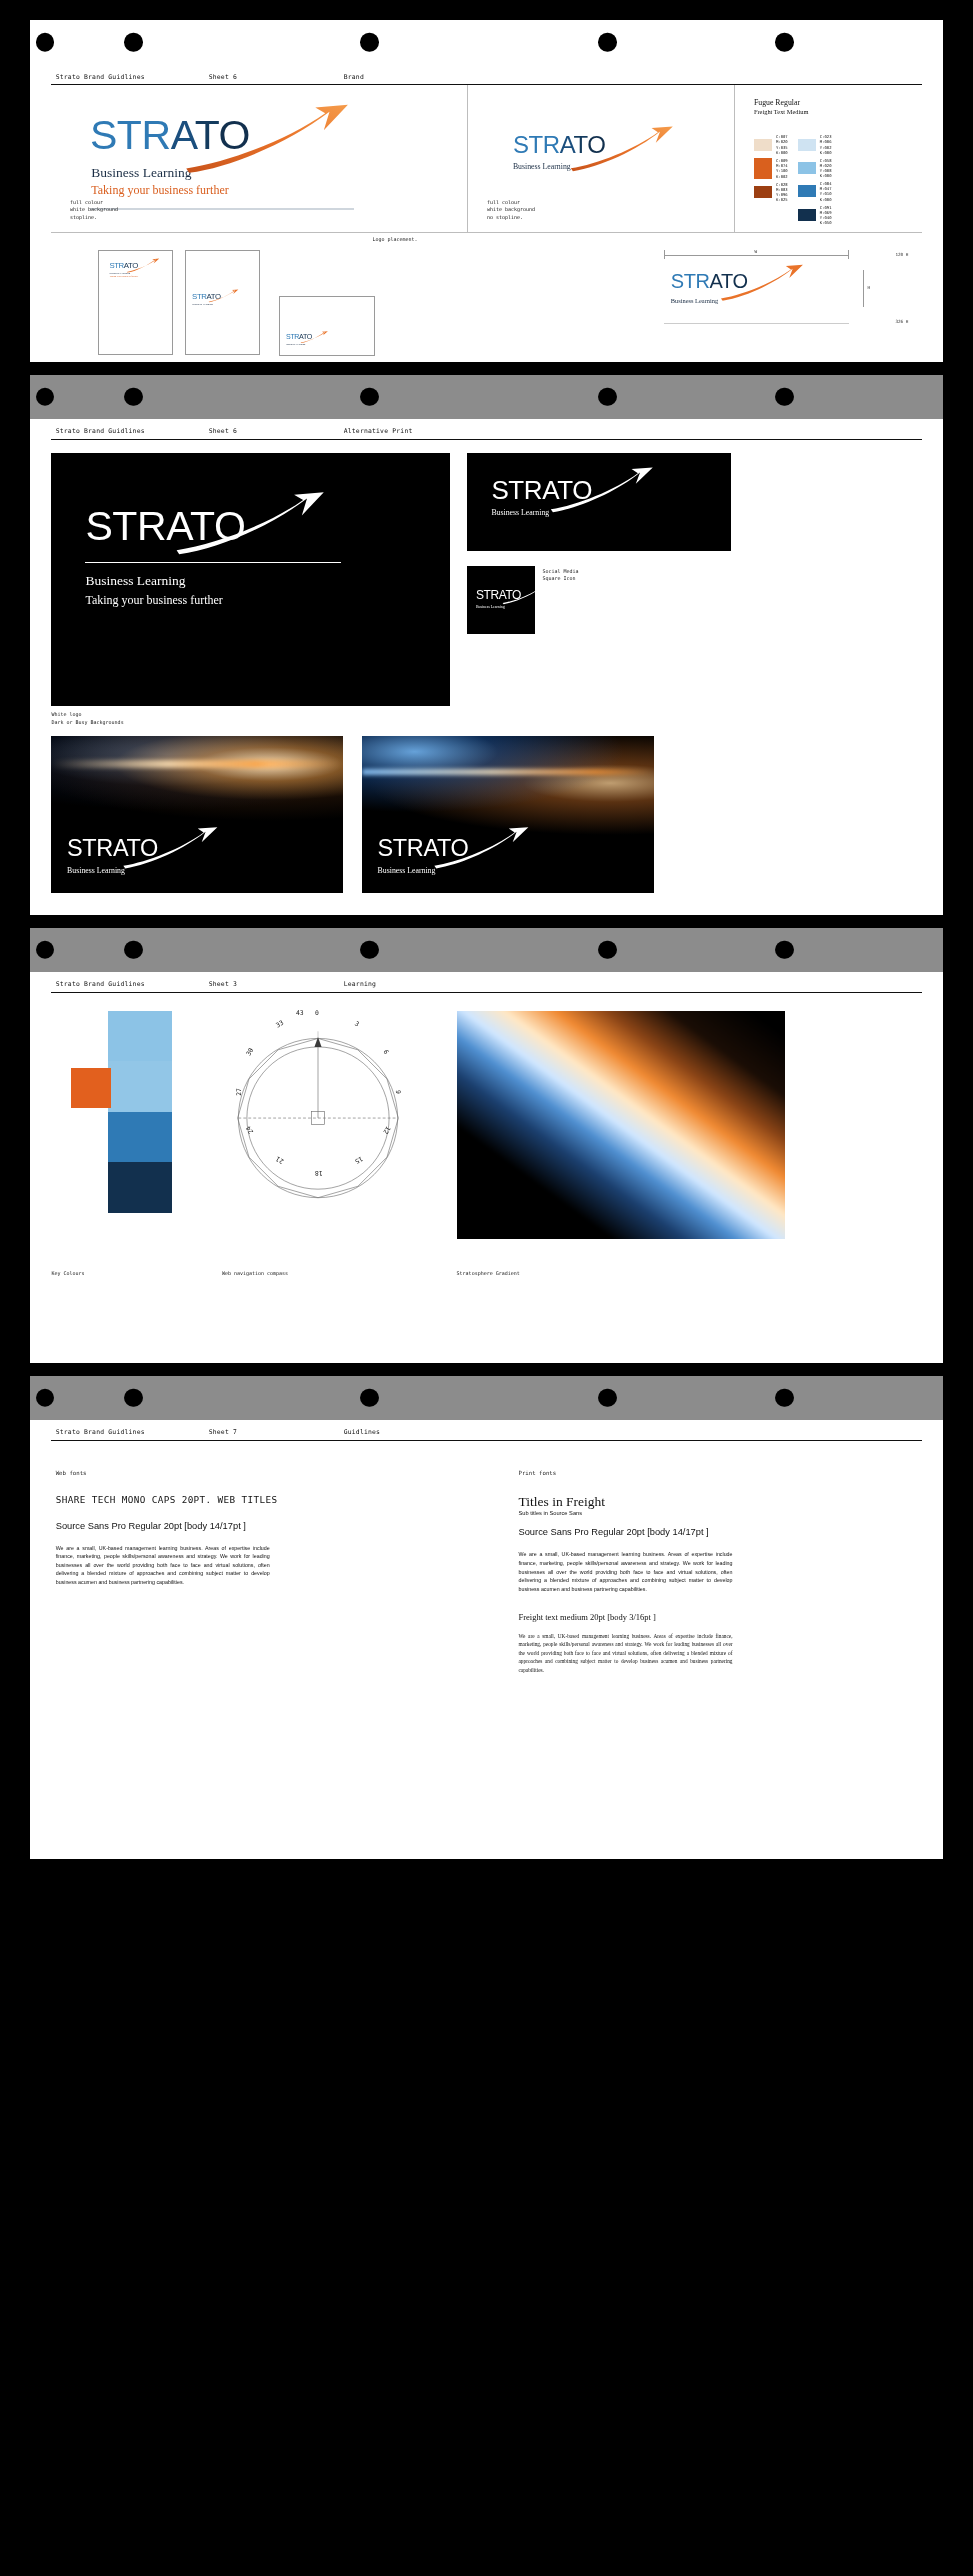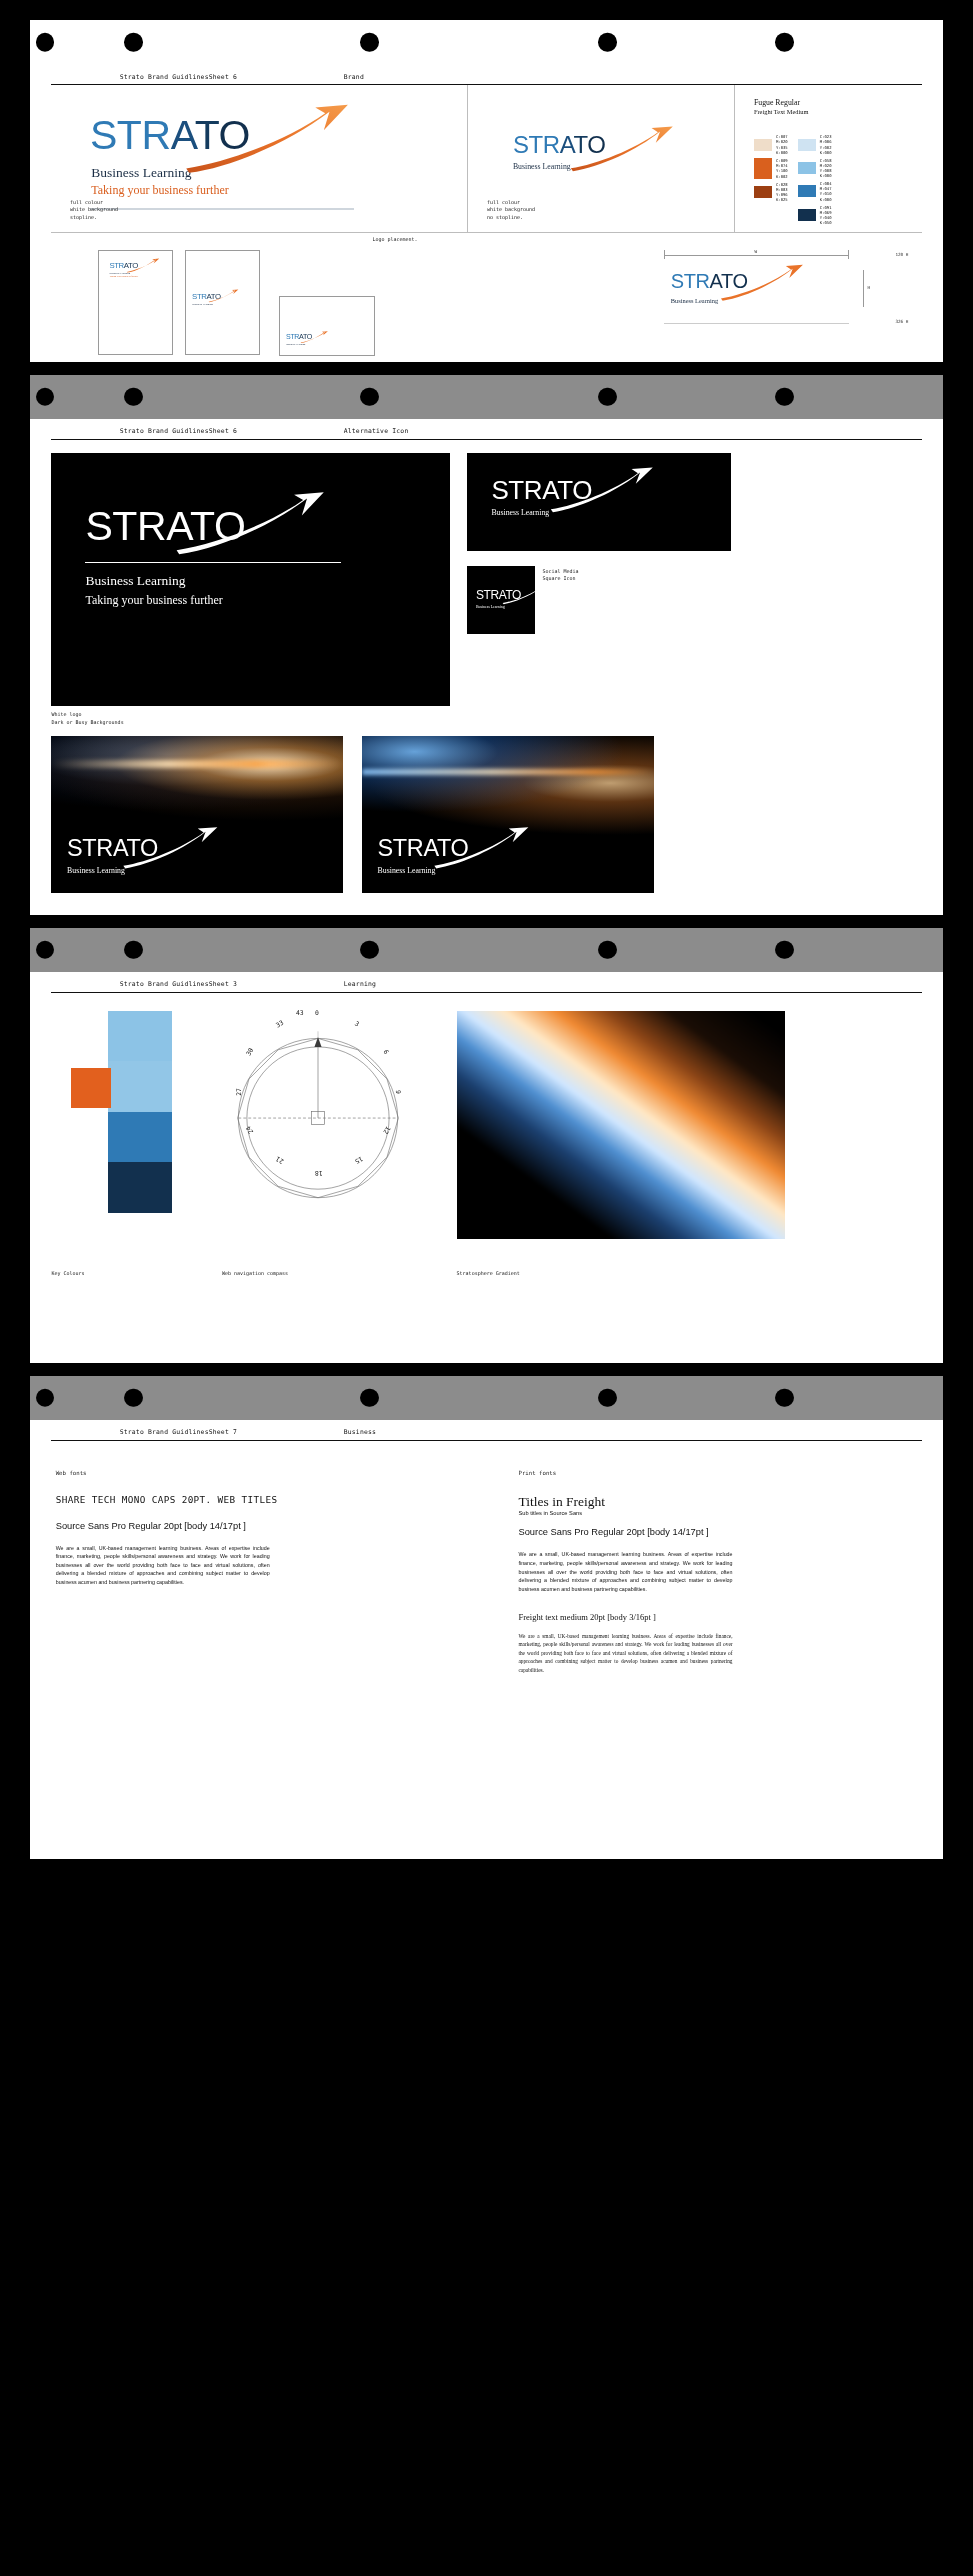"Strato Brand Guidlines" .sheet-header .h-brand { text-align: right -> none }
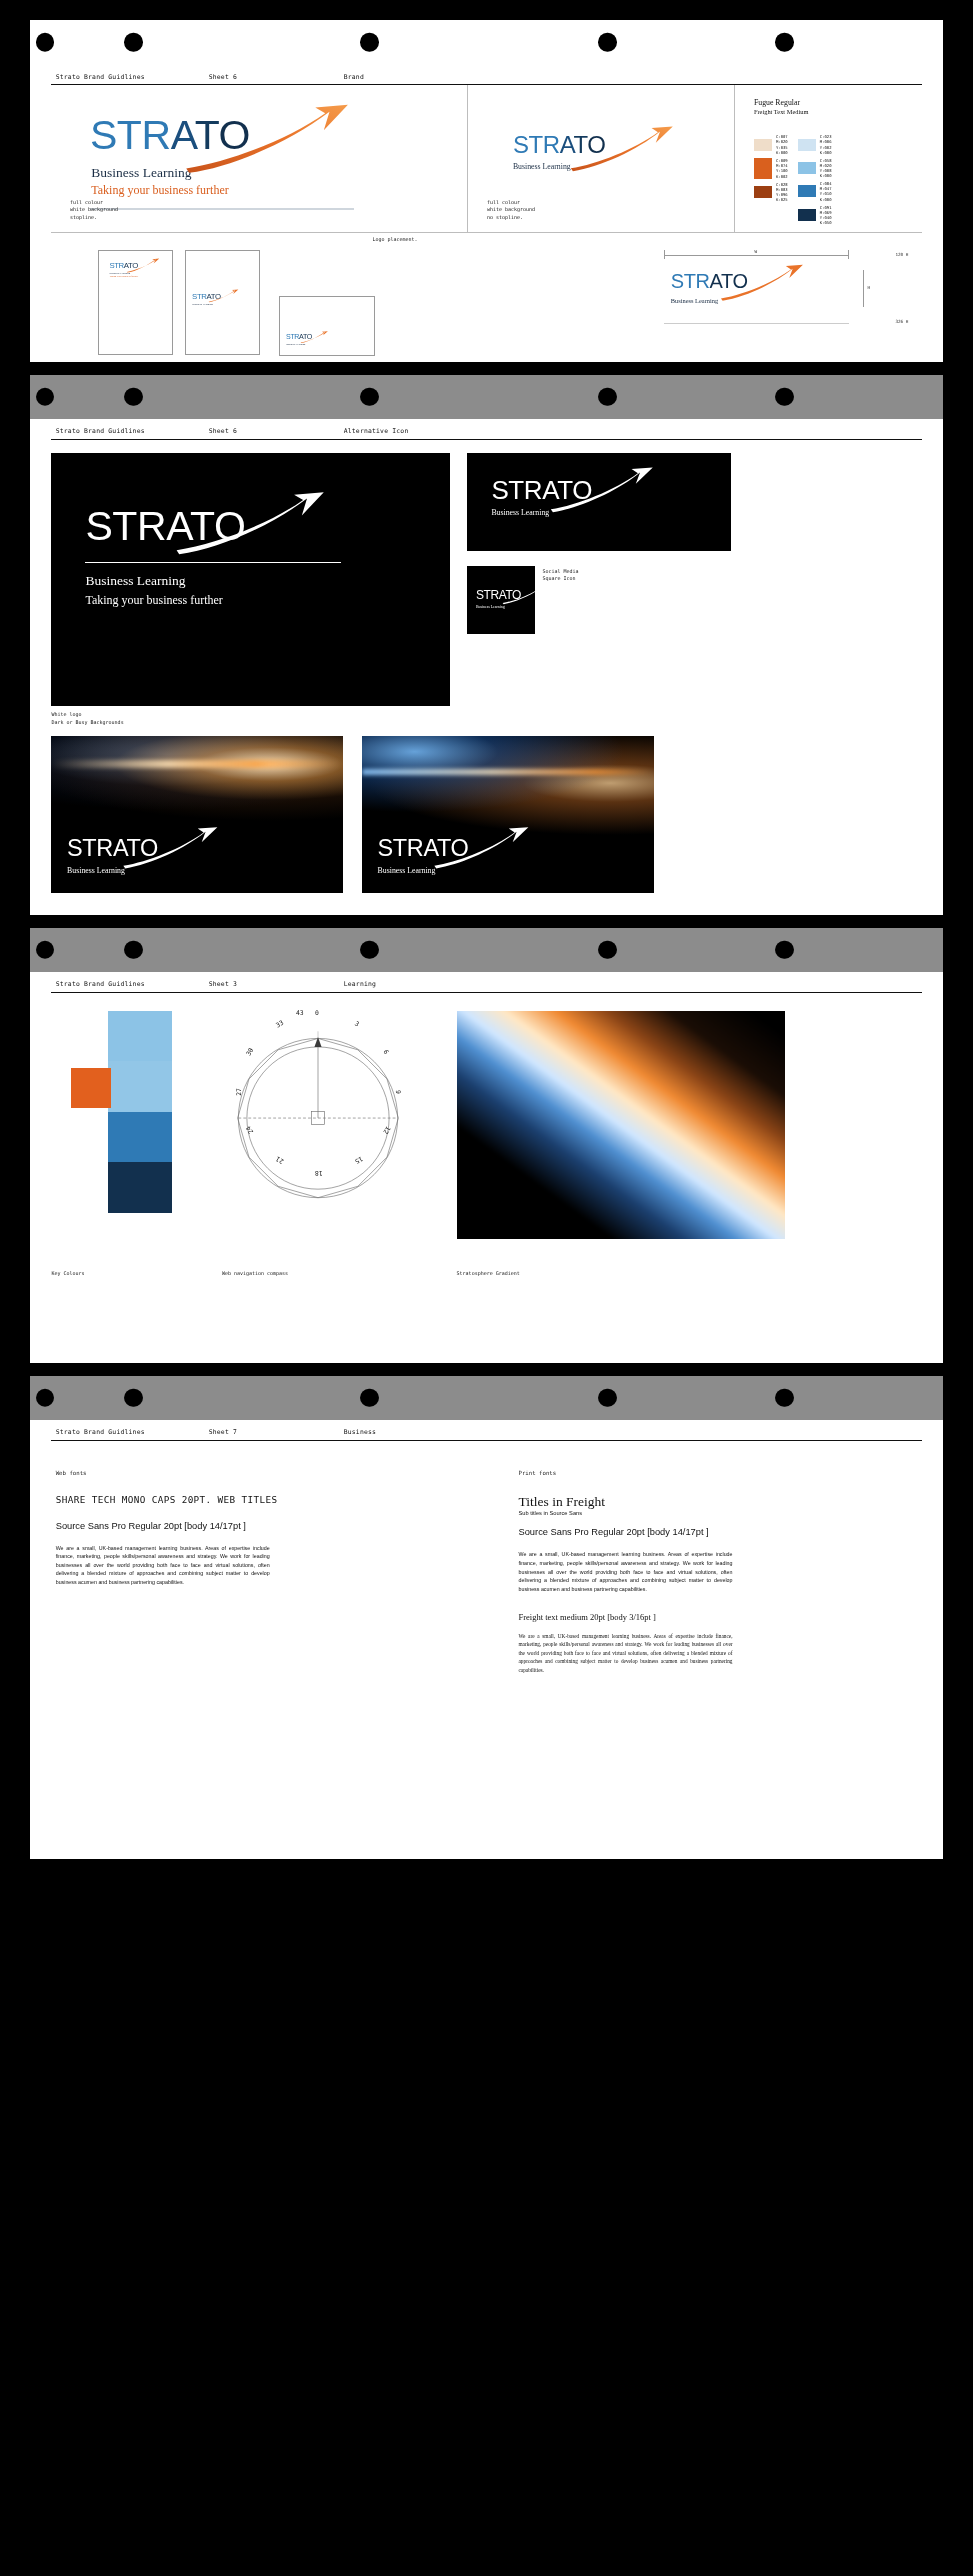"Alternative Icon" div.h-topic { text: Icon -> Print }
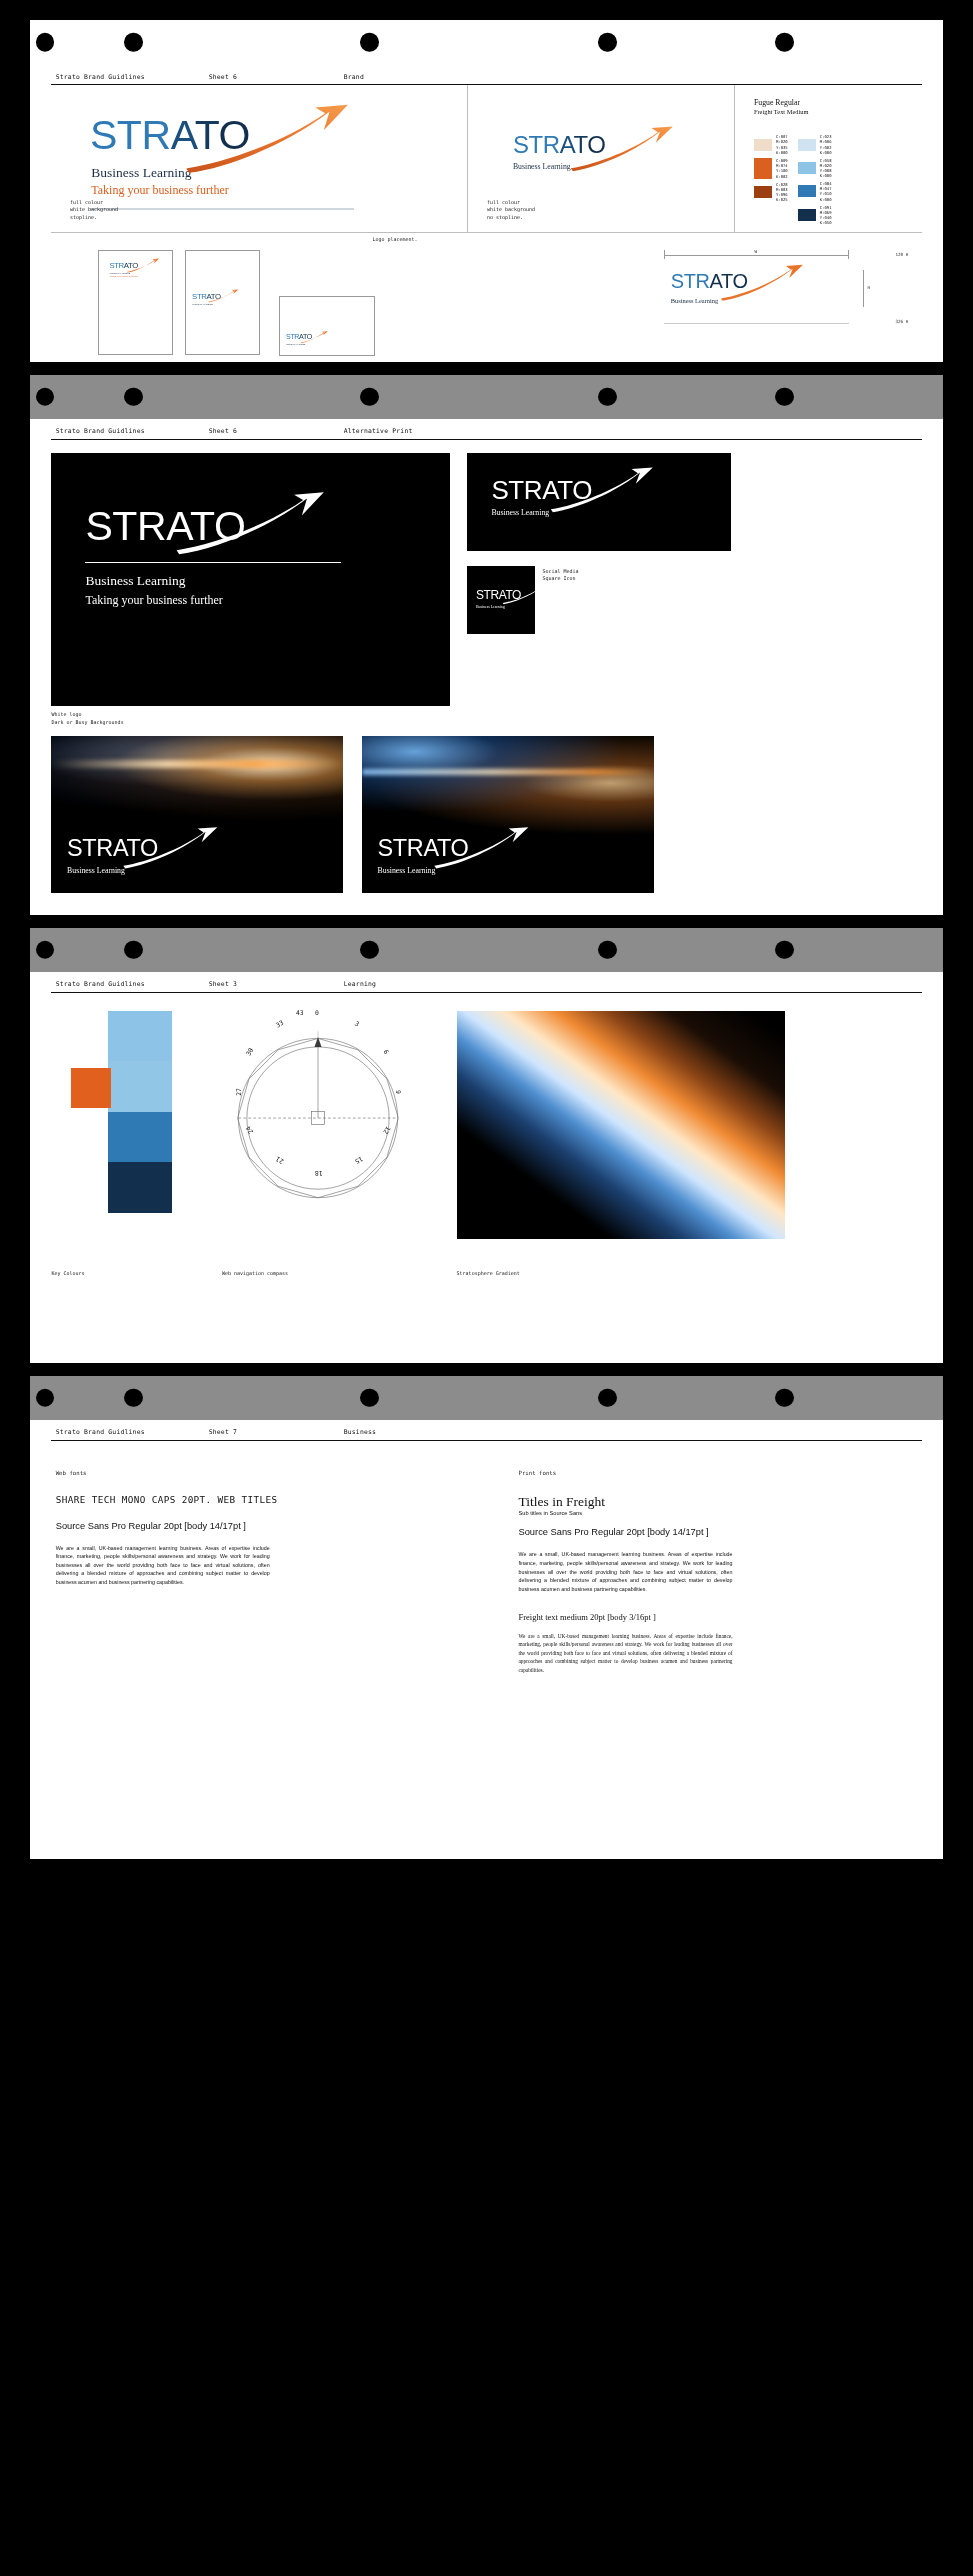"Business" div.h-topic { text: Business -> Guidlines }
